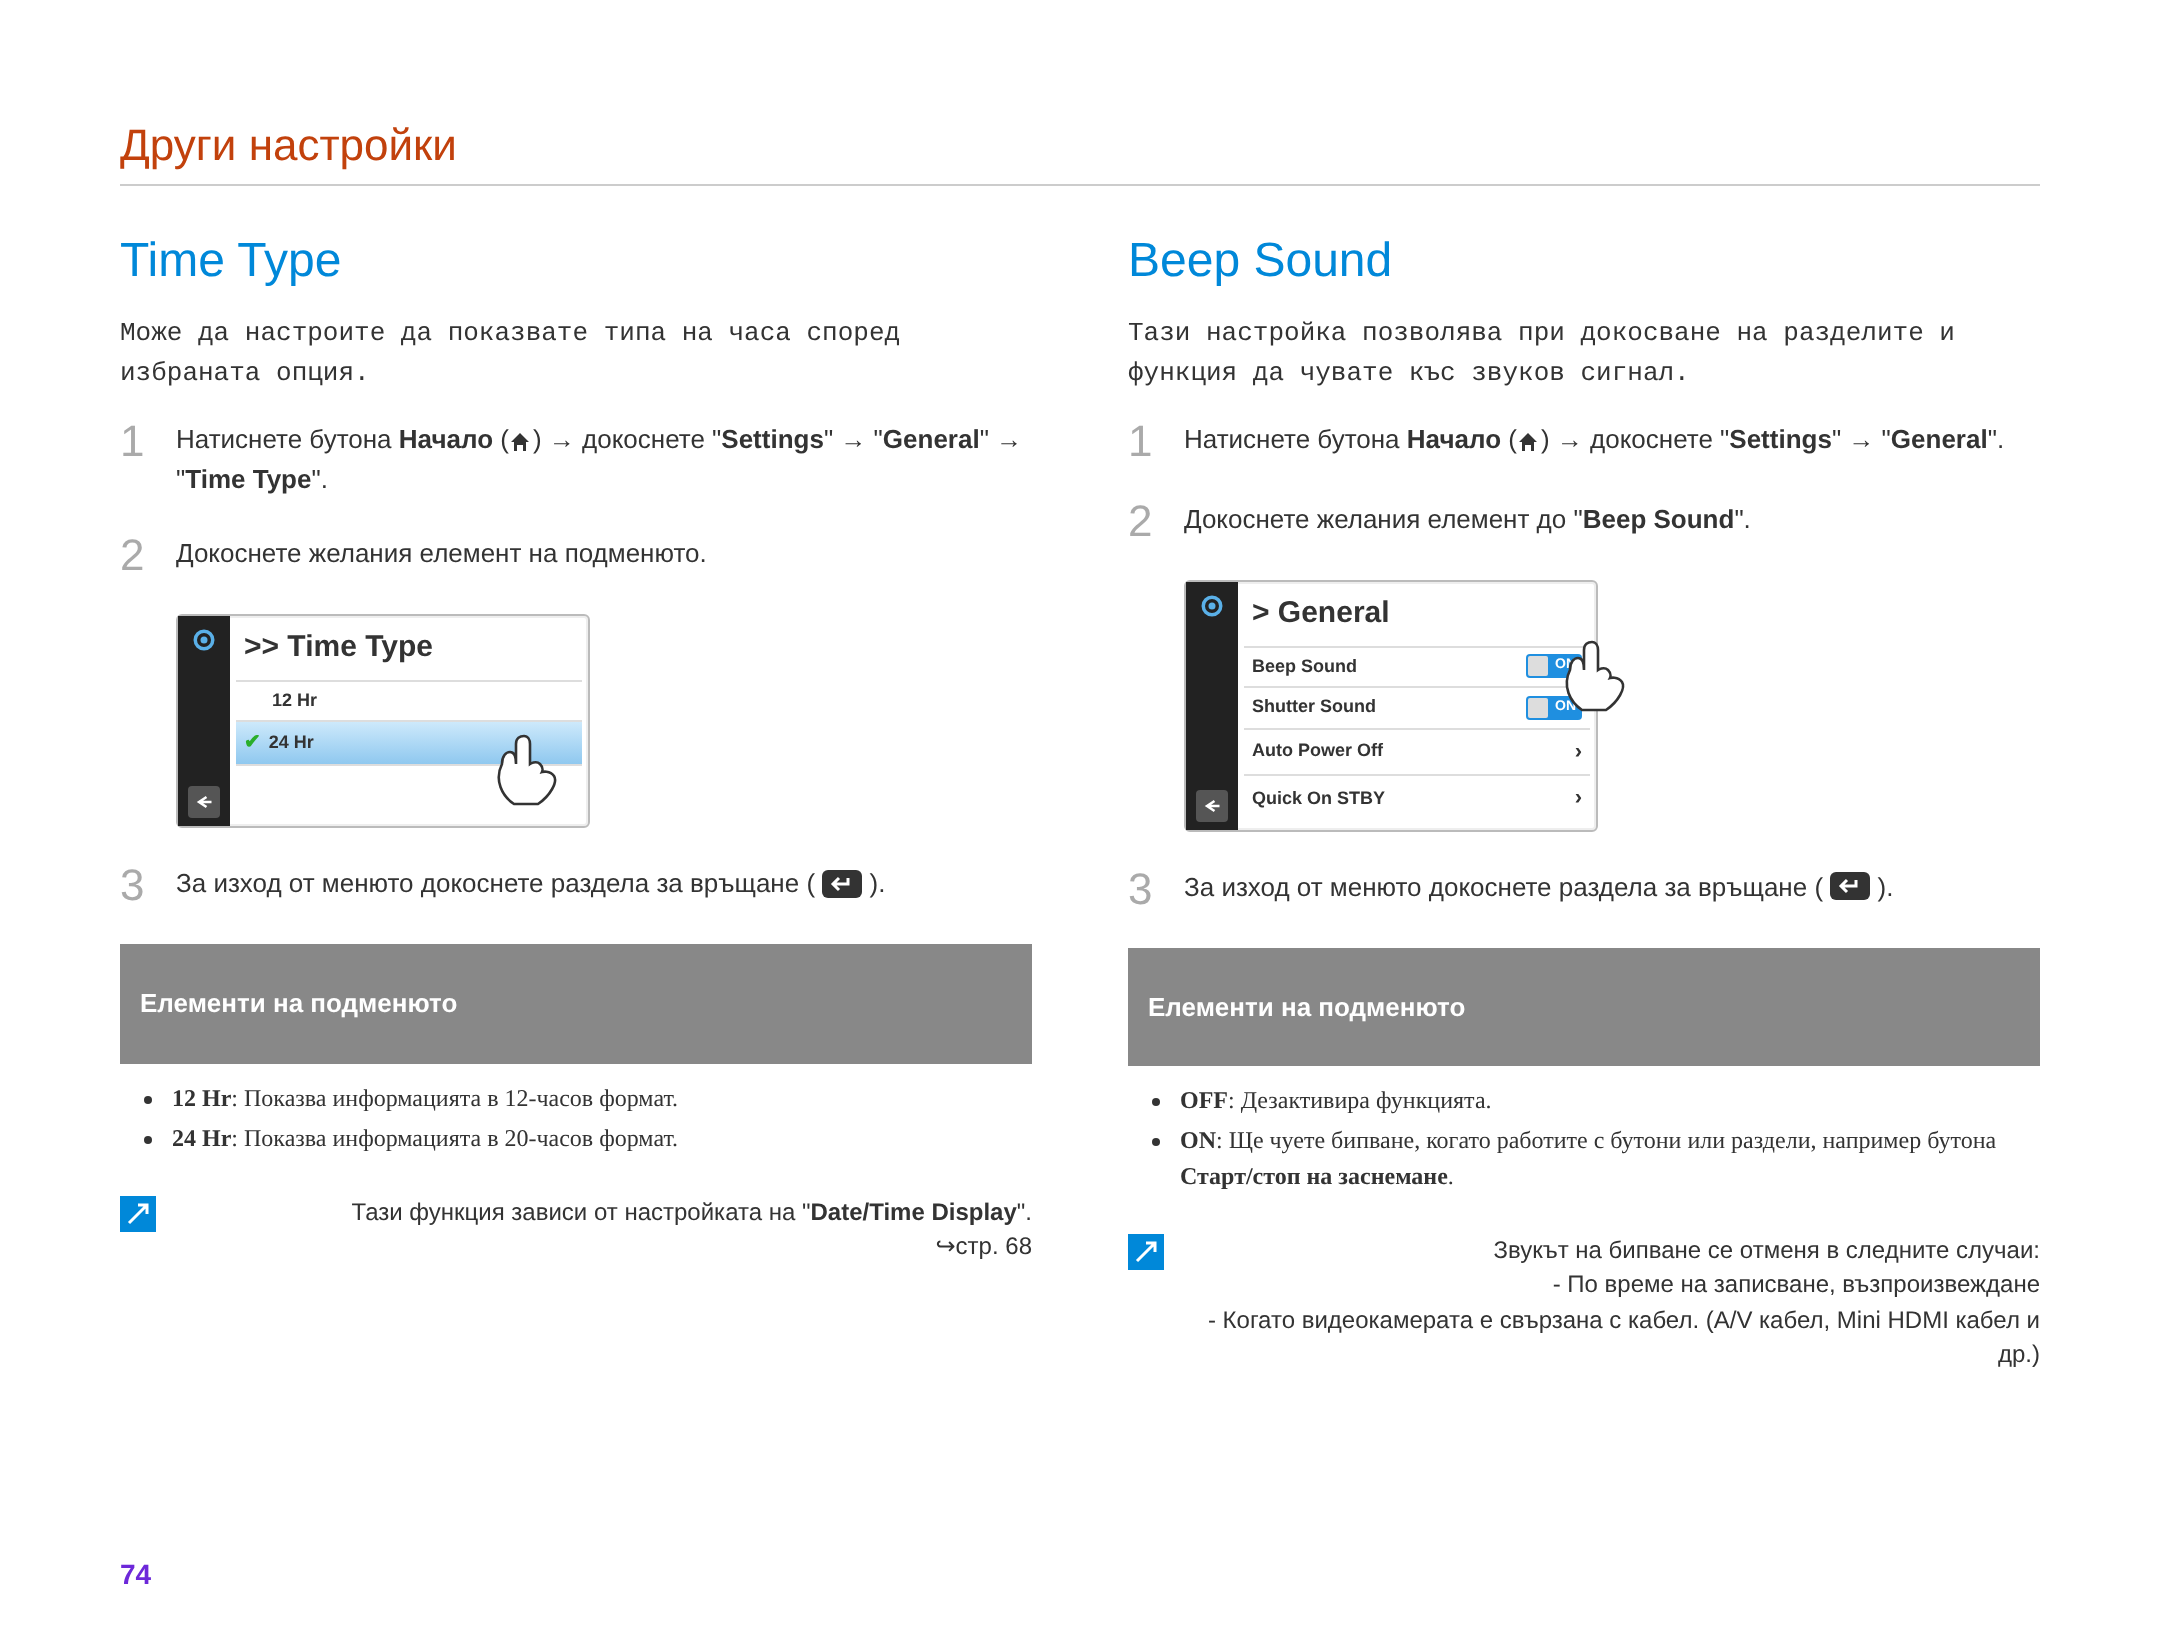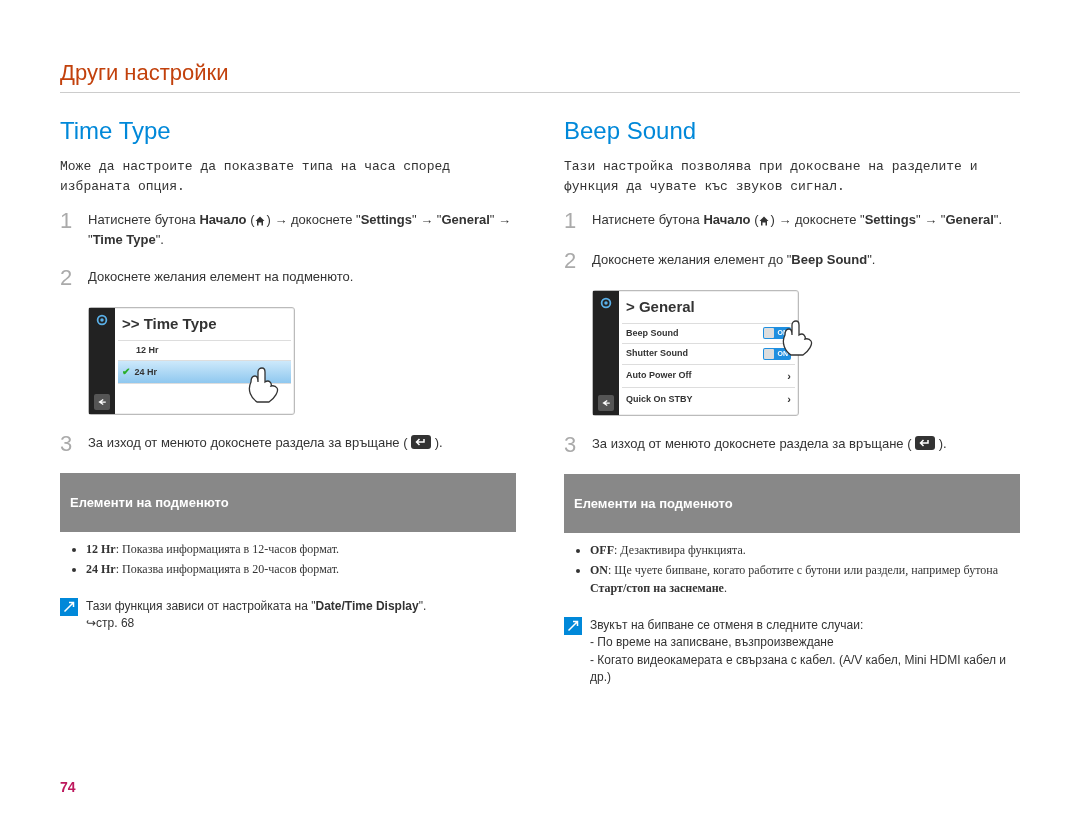"Тази функция зависи от настройката" .note-body { text-align: none -> right }
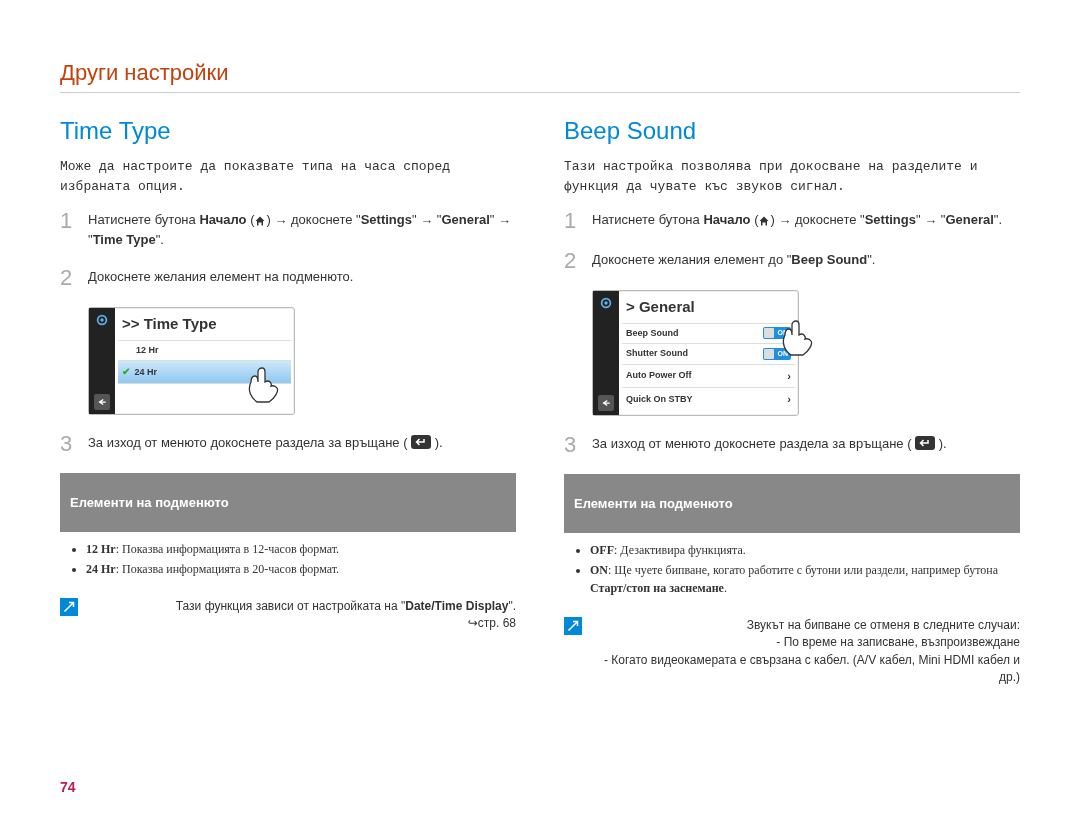"74" .page-num { color: #be185d -> #6d28d9 }
